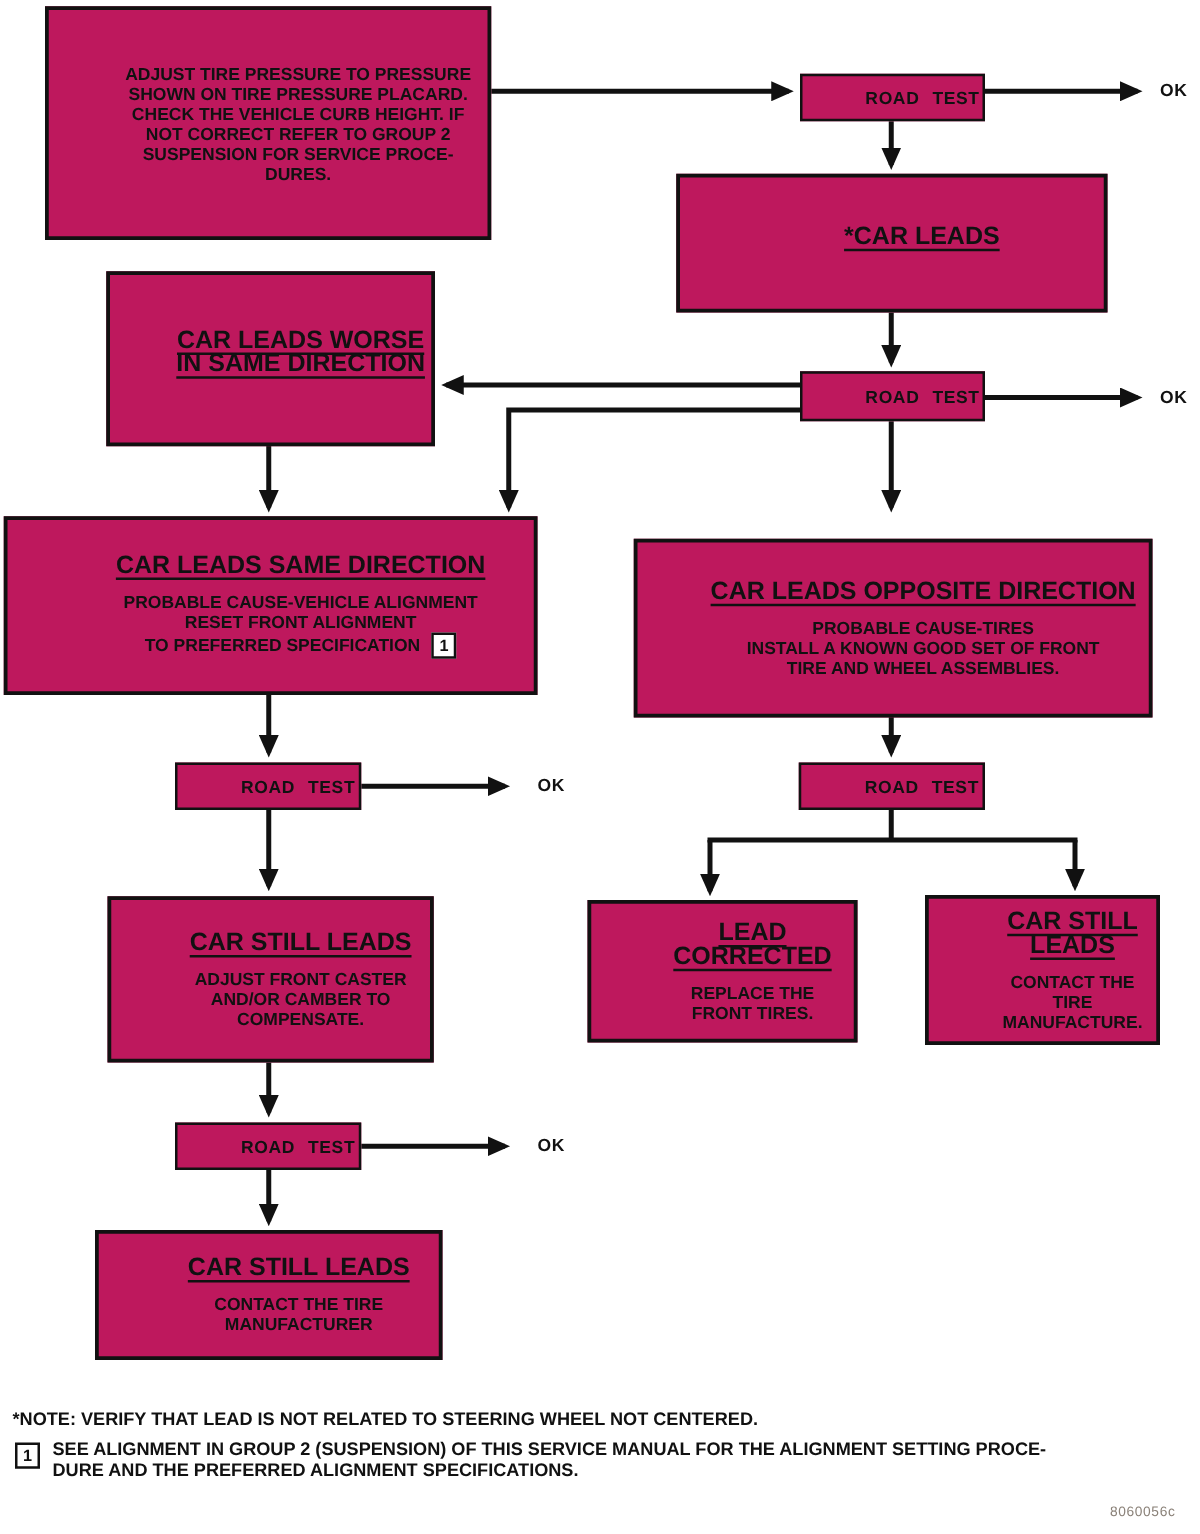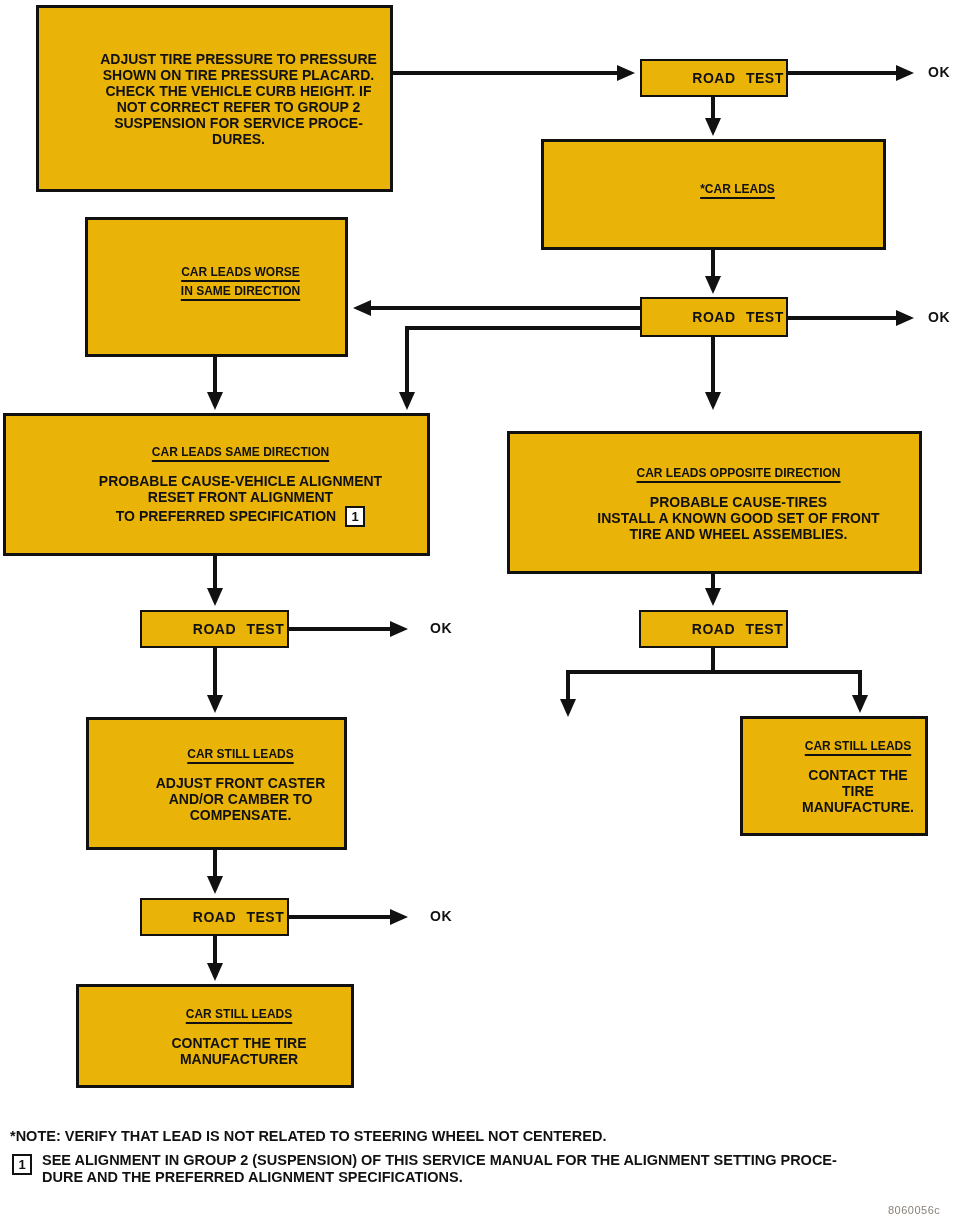"ADJUST TIRE PRESSURE TO PRESSURE" .box { background: #eab308 -> #be185d }
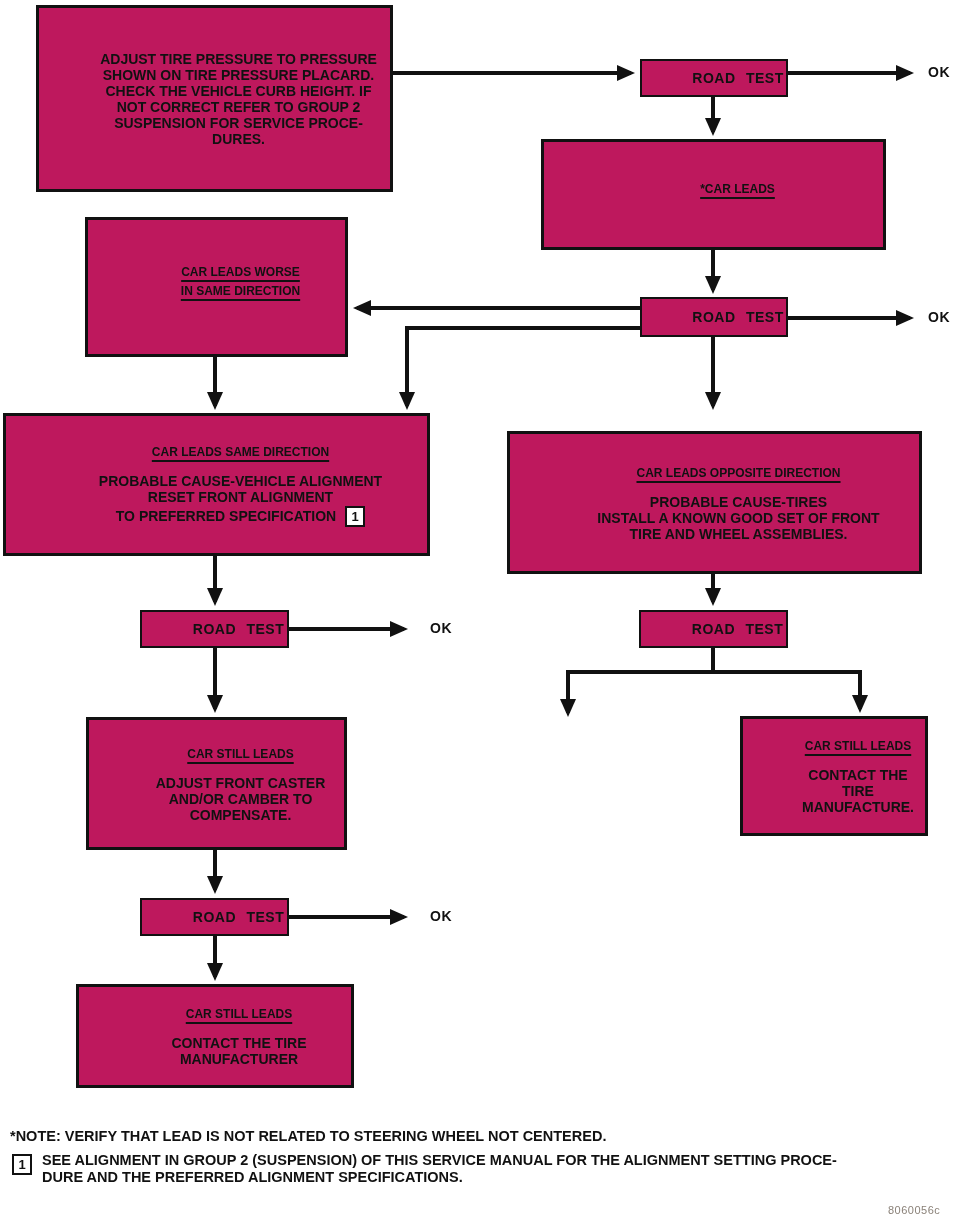"*CAR LEADS" .title { font-size: 12px -> 20px }
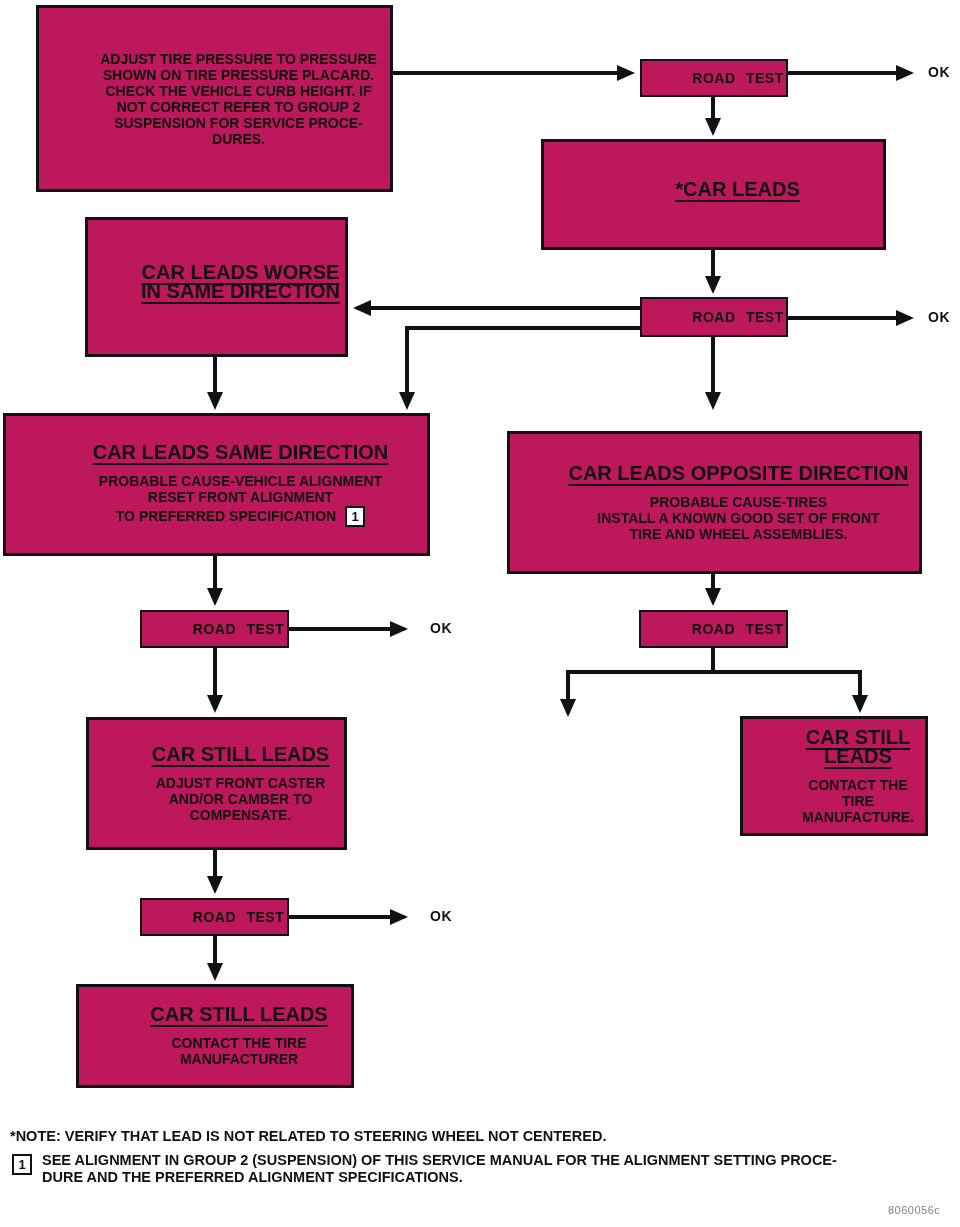"LEAD CORRECTED" div.box { html: none -> <div> <div>LEAD CORRECTED</div> <div>REPLACE THE FRONT TIRES.</div> </div> }
